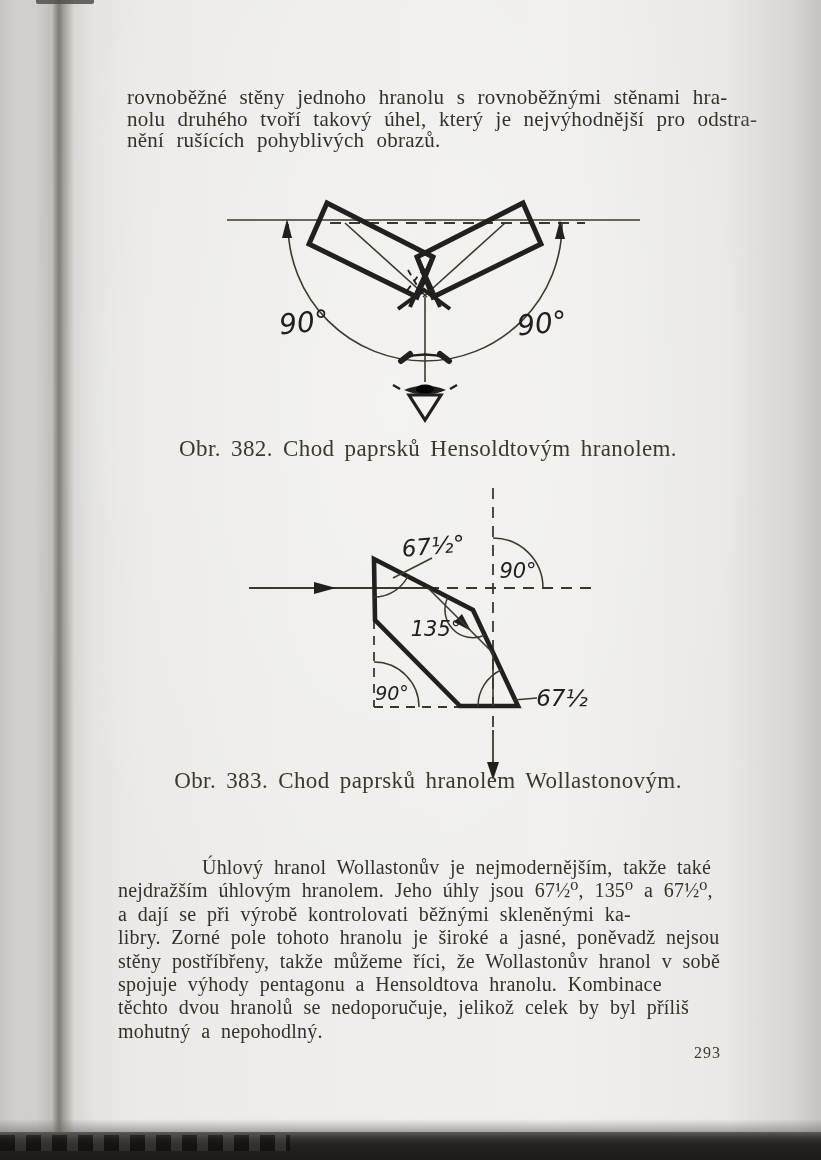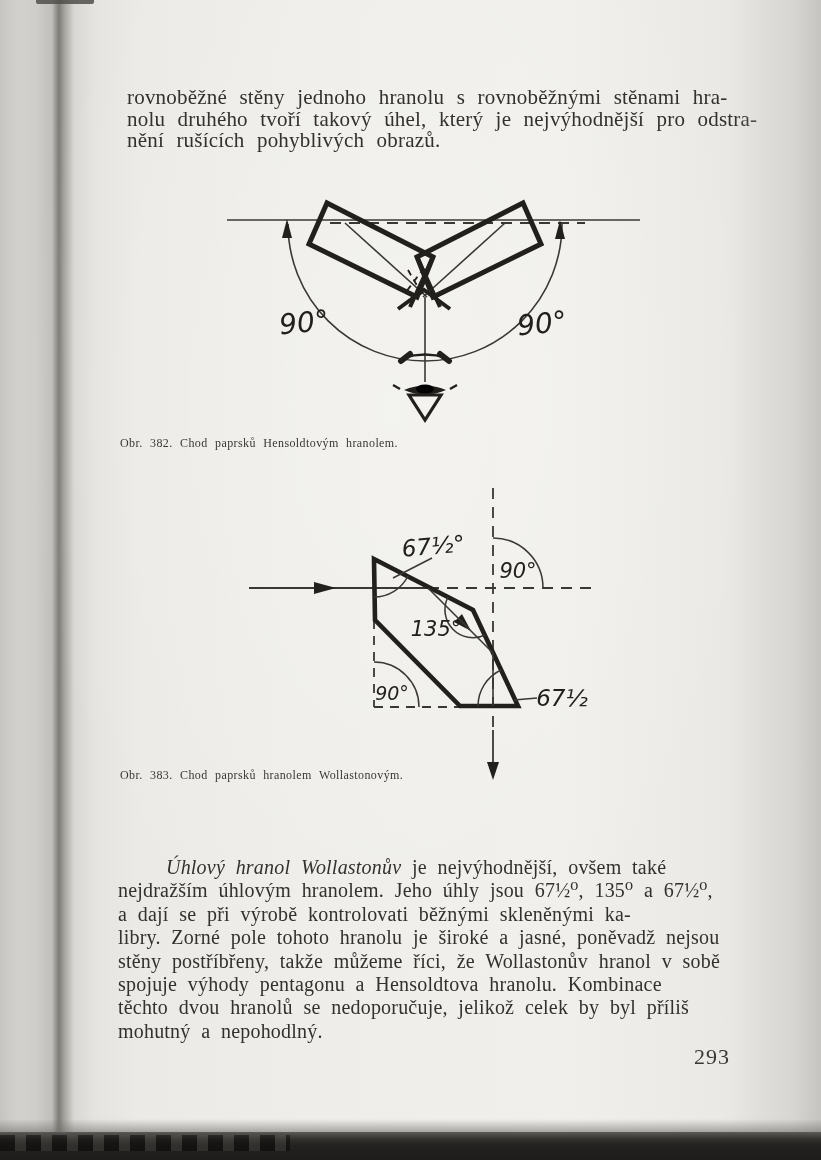"Obr. 382. Chod paprsků Hensoldtovým" .caption { font-size: 12px -> 23px; text-align: none -> center }
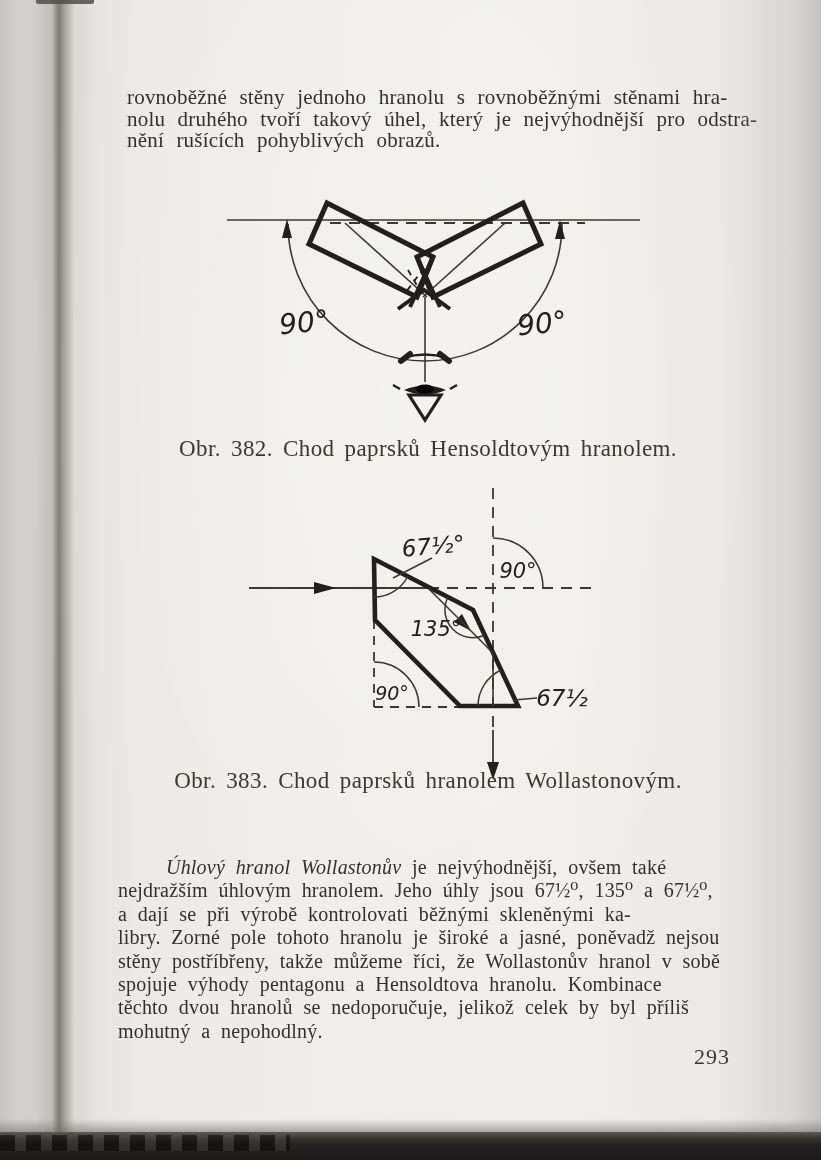"Úhlový hranol Wollastonův" .lead-italic { font-style: italic -> none; margin-left: none -> 36px }
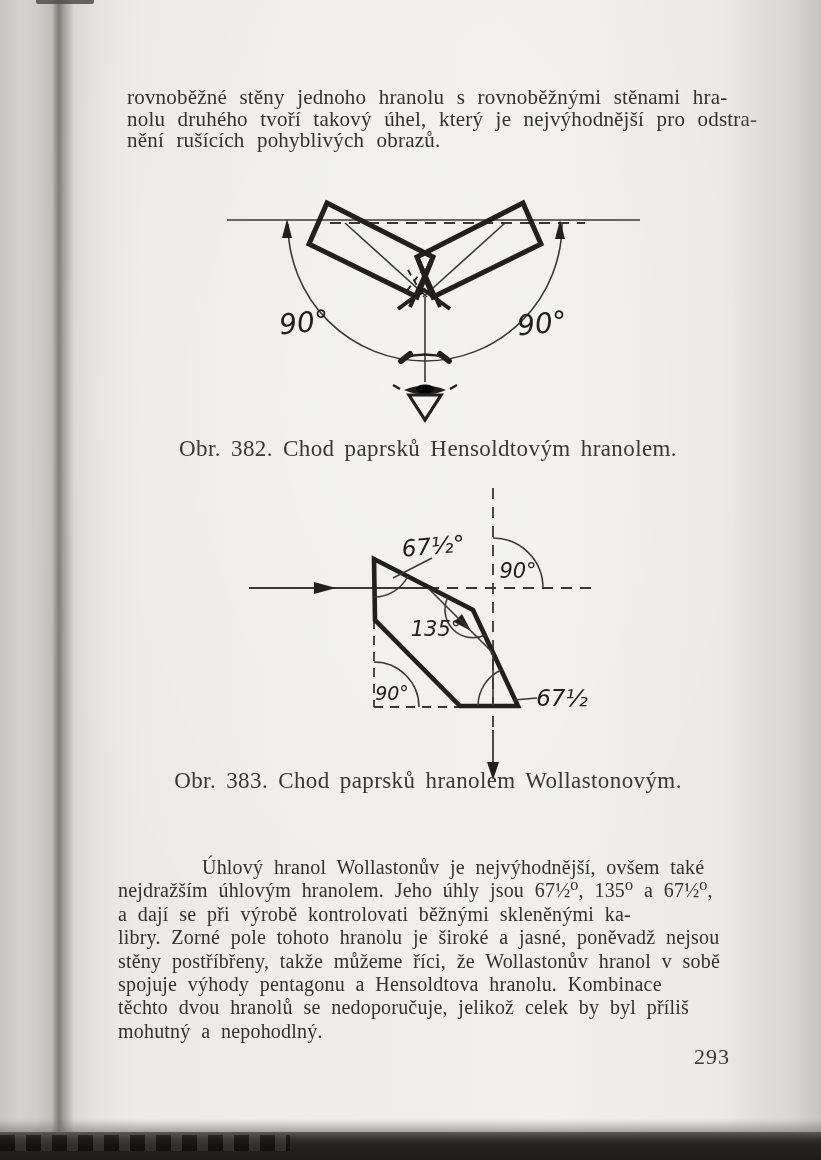"je nejvýhodnější, ovšem také" span { text: nejvýhodnější, ovšem -> nejmodernějším, takže }
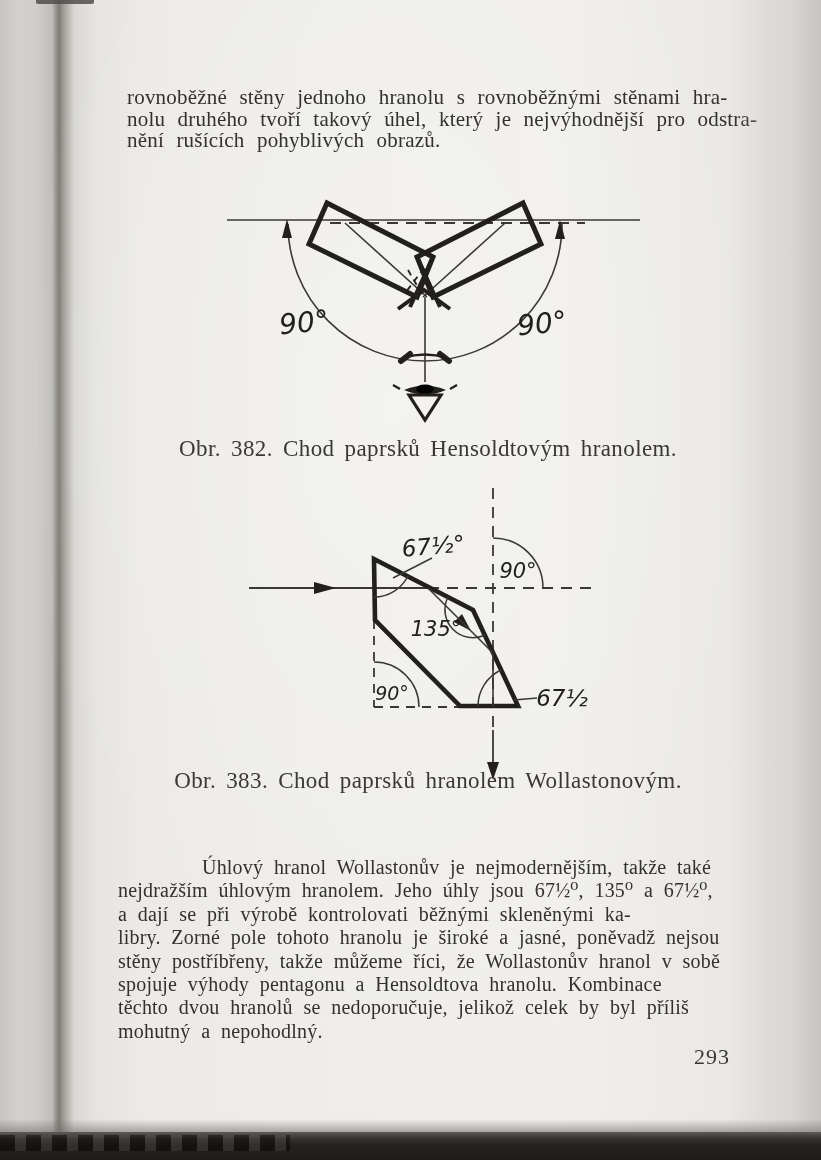"293" .page-number { font-size: 22px -> 16px }
